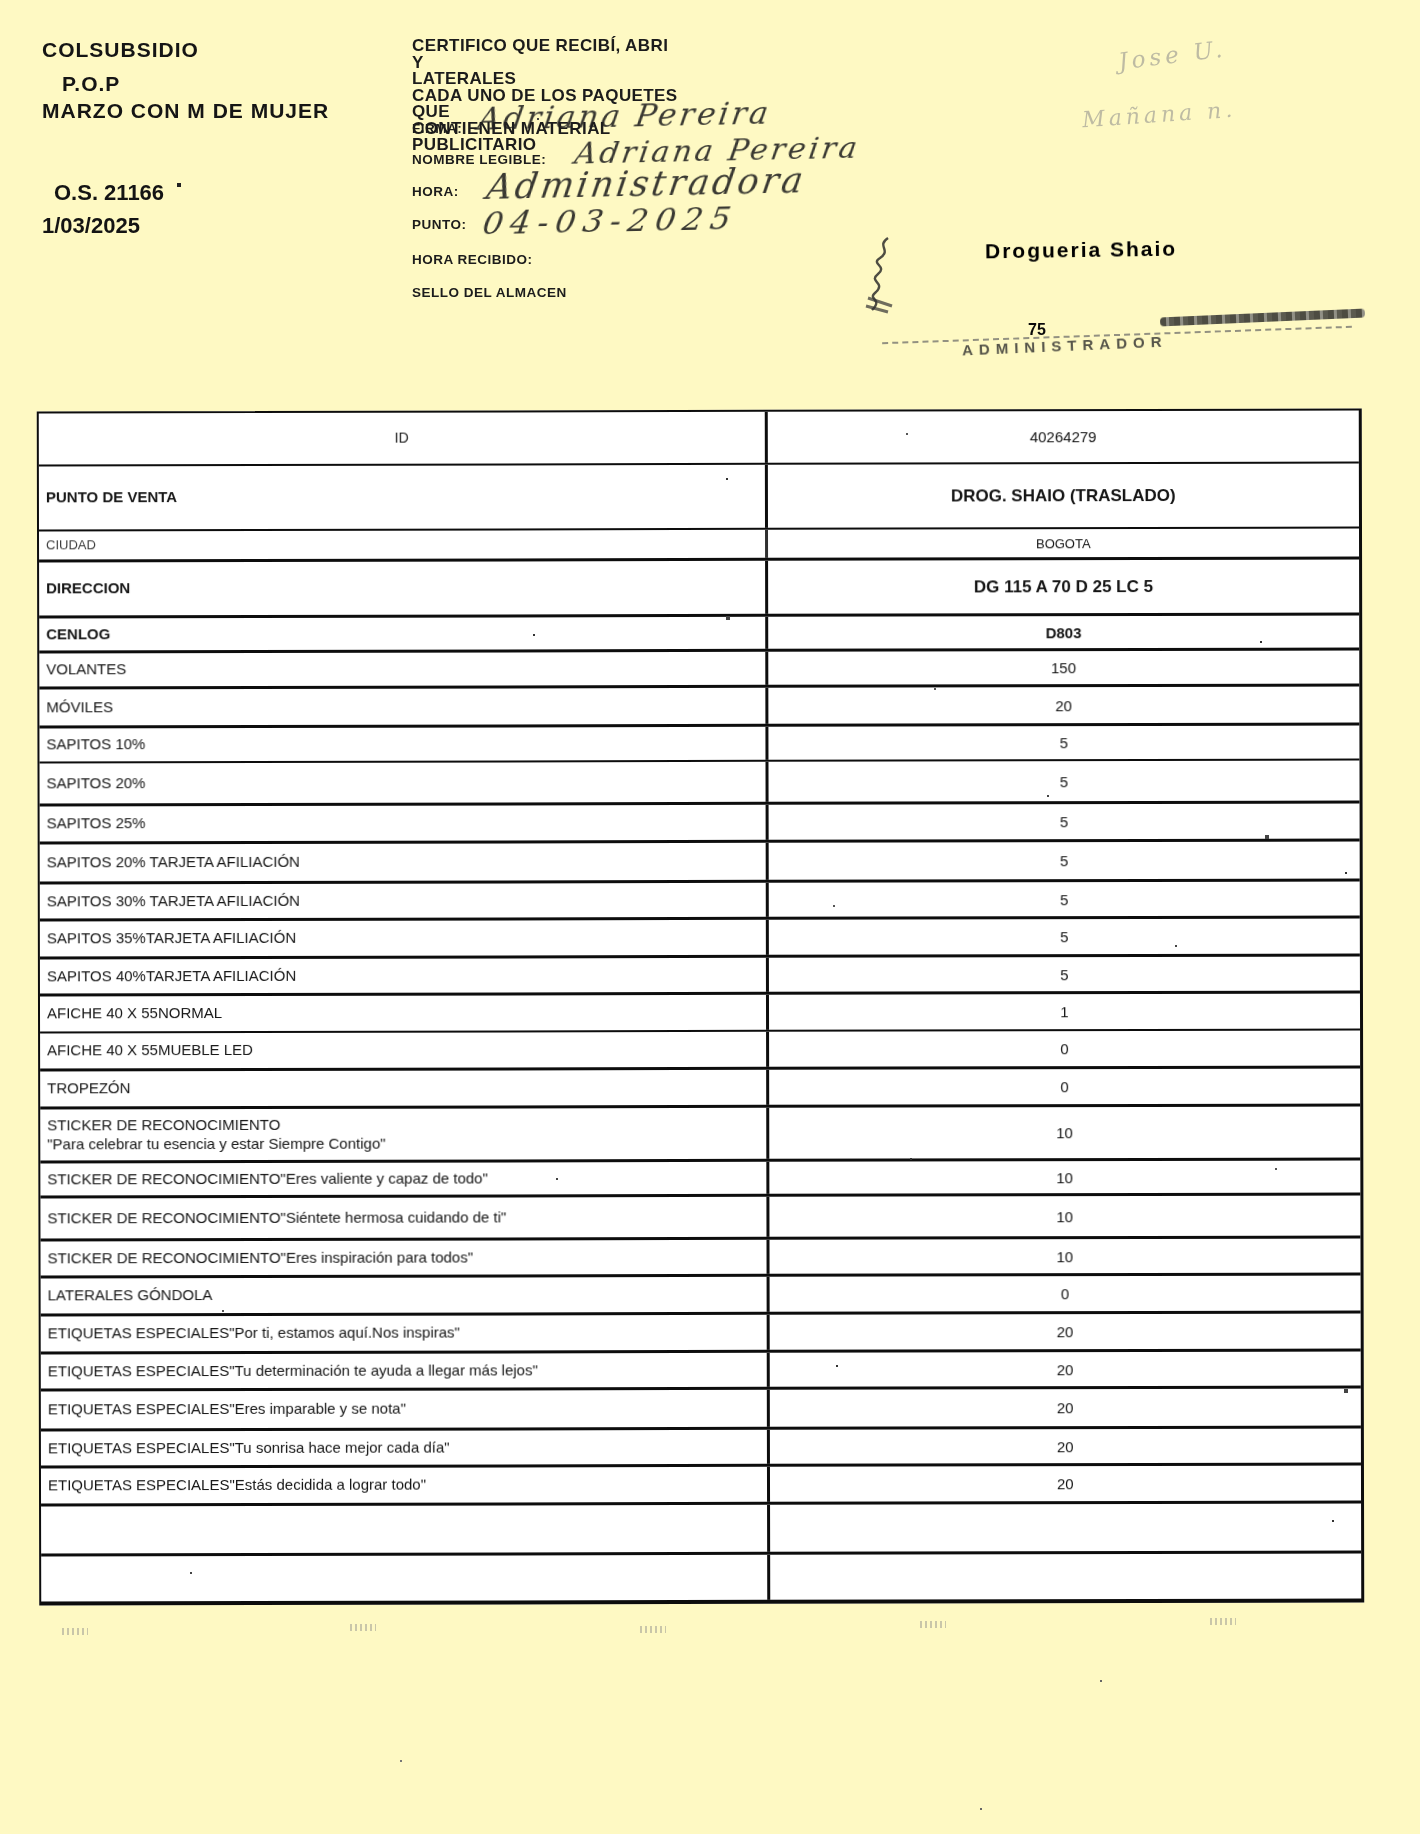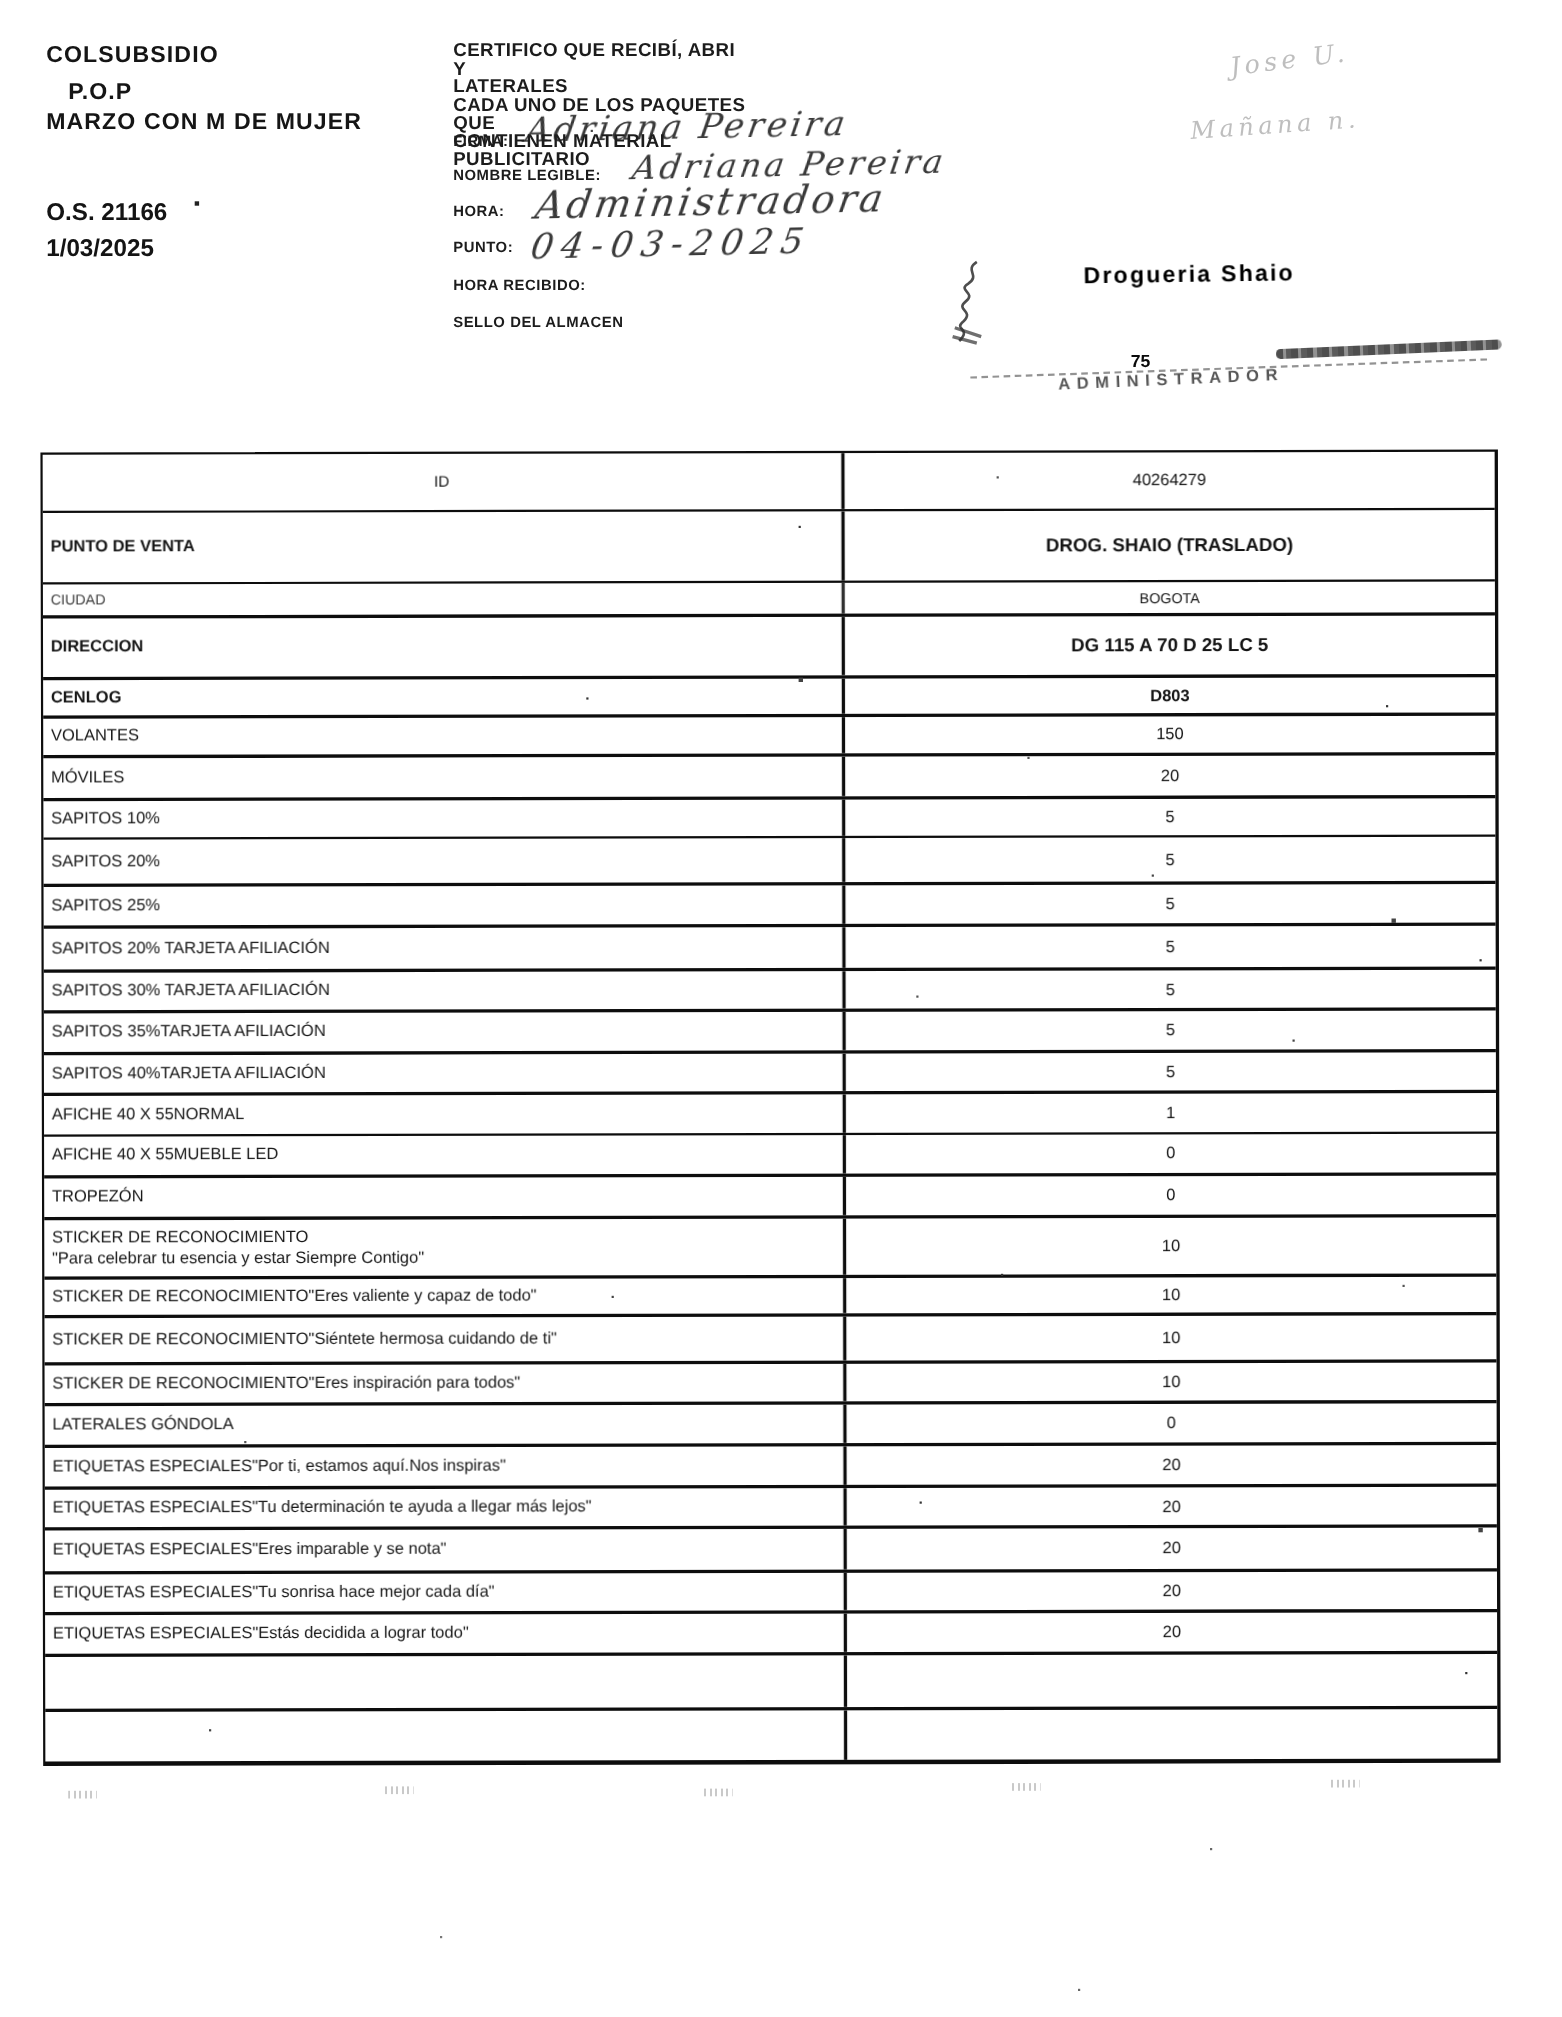"COLSUBSIDIO" .page { background: #ffffff -> #fef9c3 }
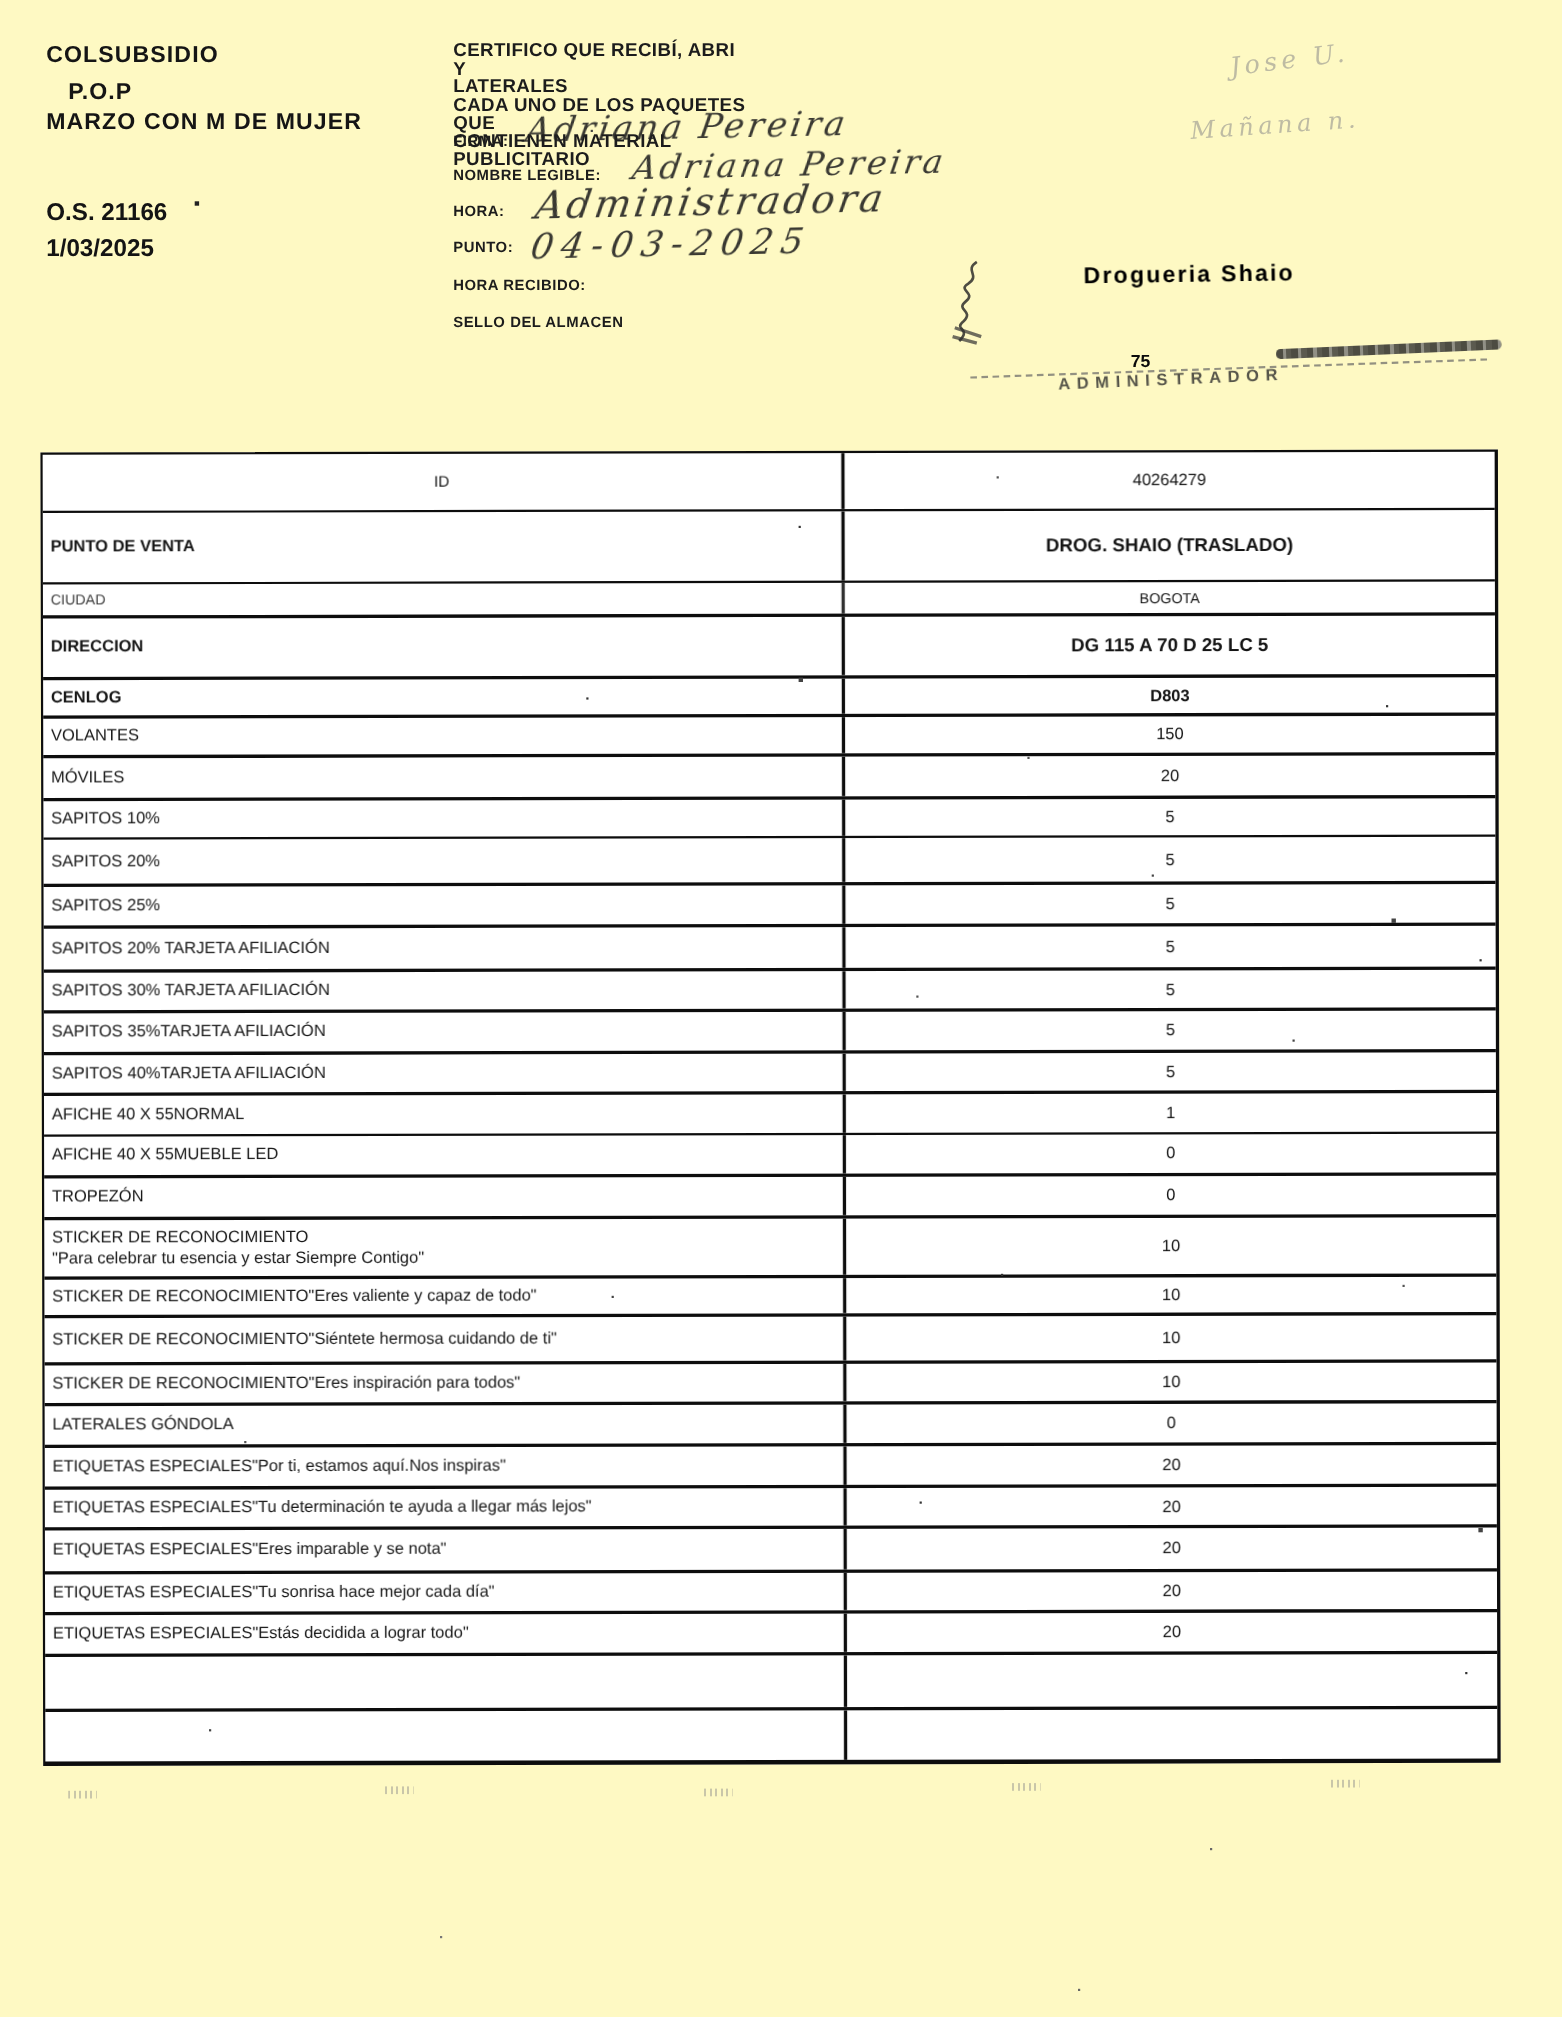"O.S. 21166" div.abs { left: 42px -> 54px }
